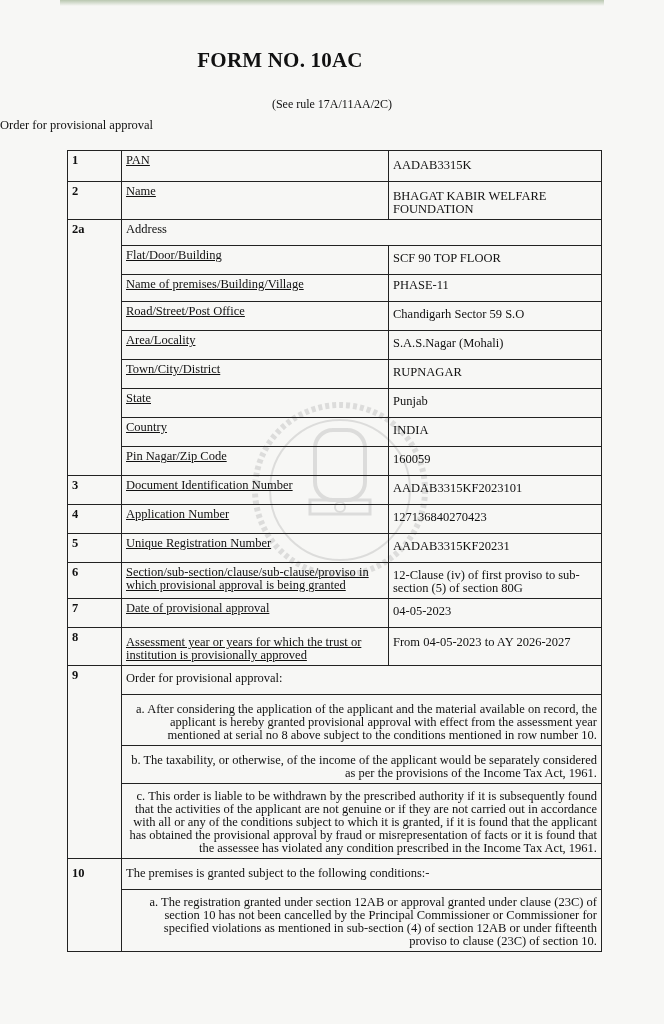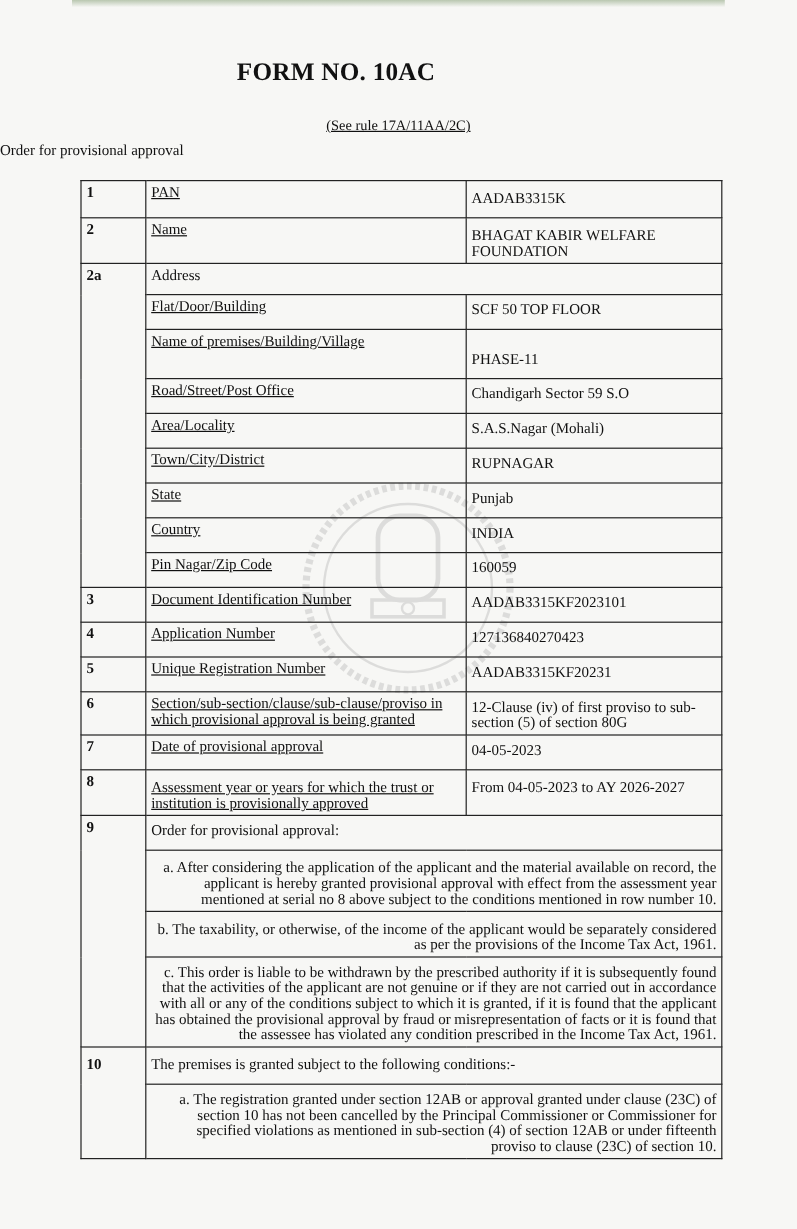"(See rule 17A/11AA/2C)" .subtitle { text-decoration: underline -> none }
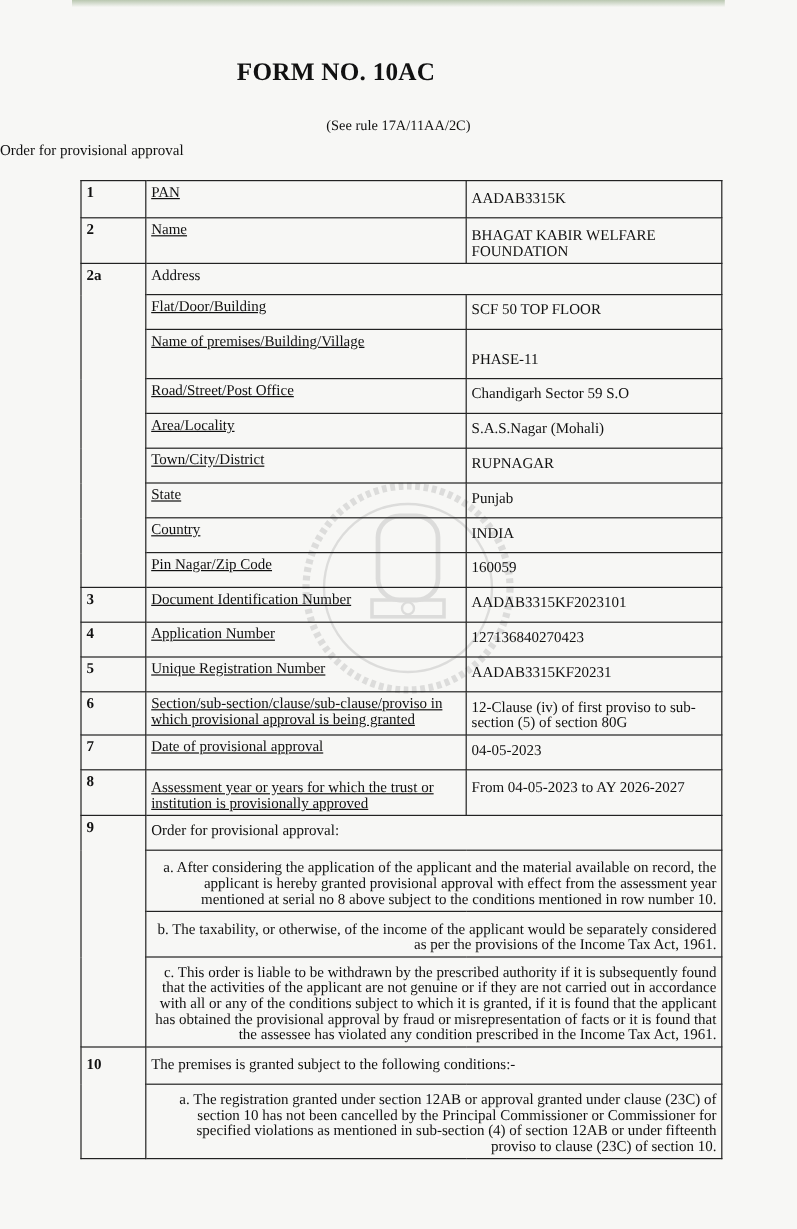"SCF 50 TOP FLOOR" td.val { text: 50 -> 90 }
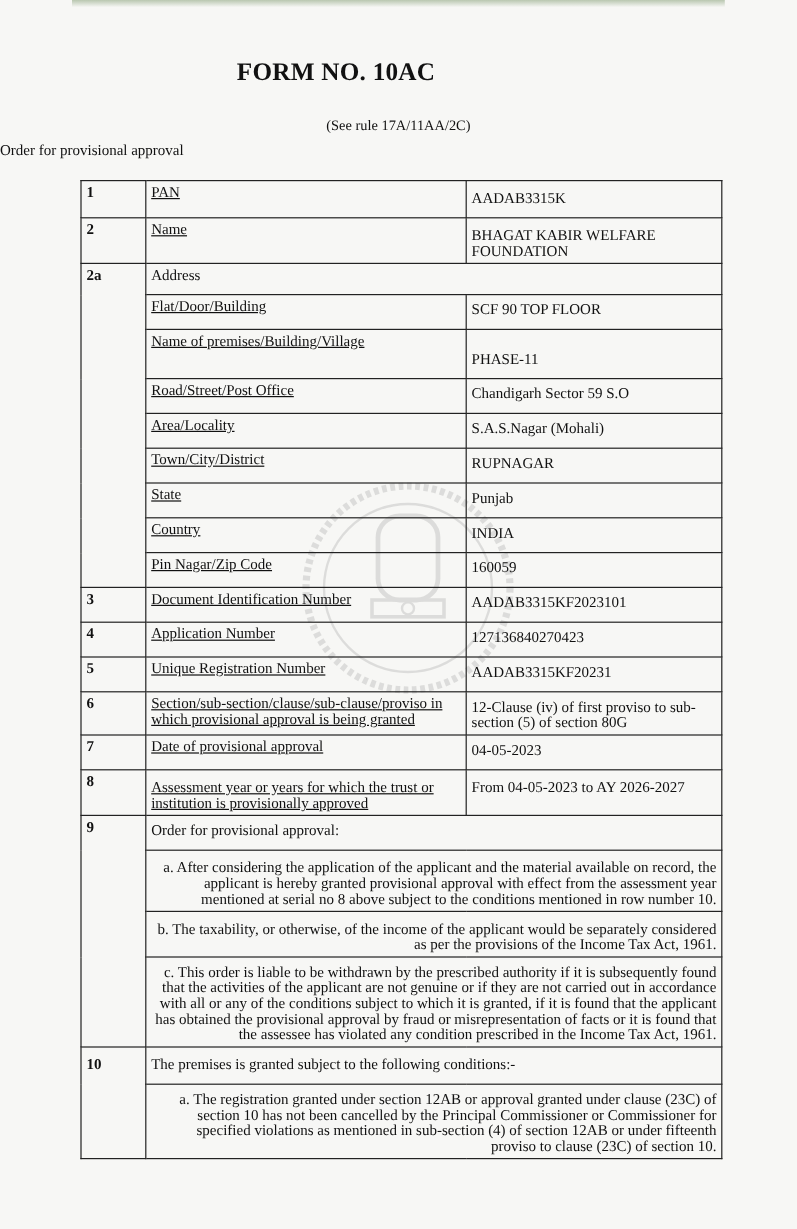"PHASE-11" td.val { padding-top: 18px -> 4px }
